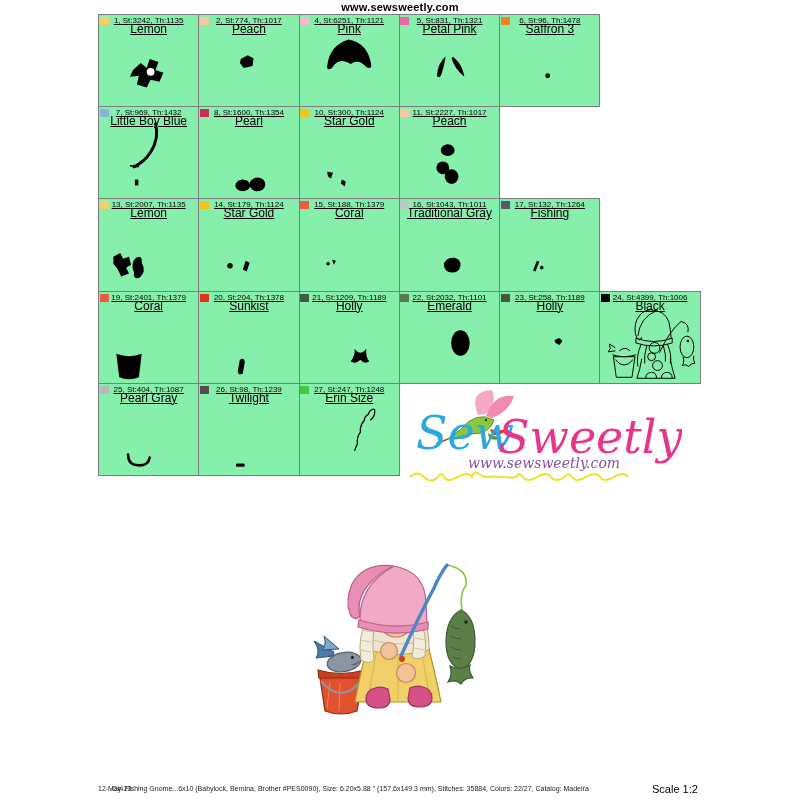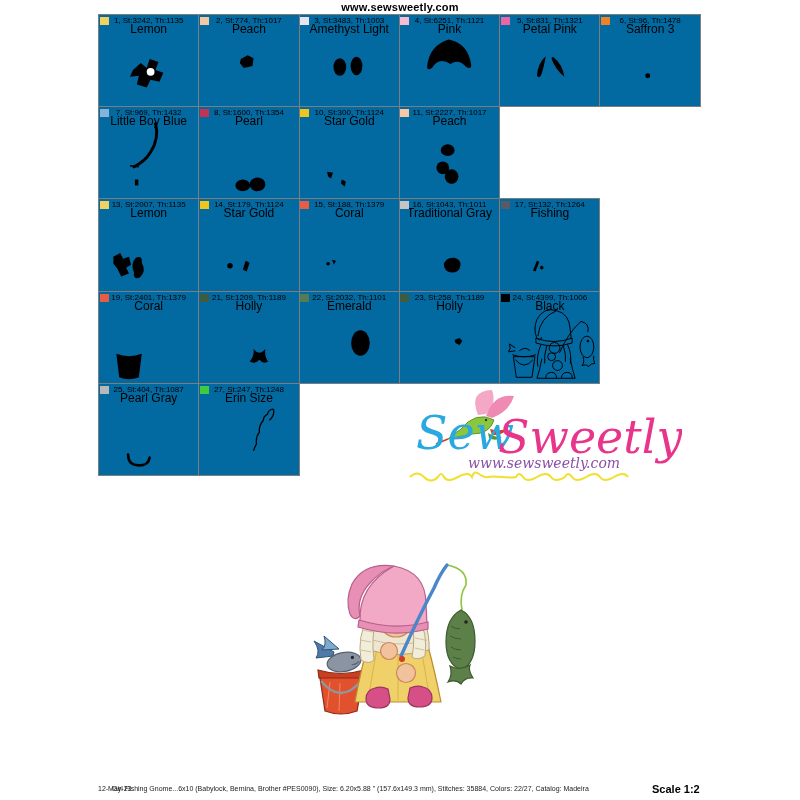"1, St:3242, Th:1135" .cell { background: #0369a1 -> #86efac; text-decoration: none -> underline }
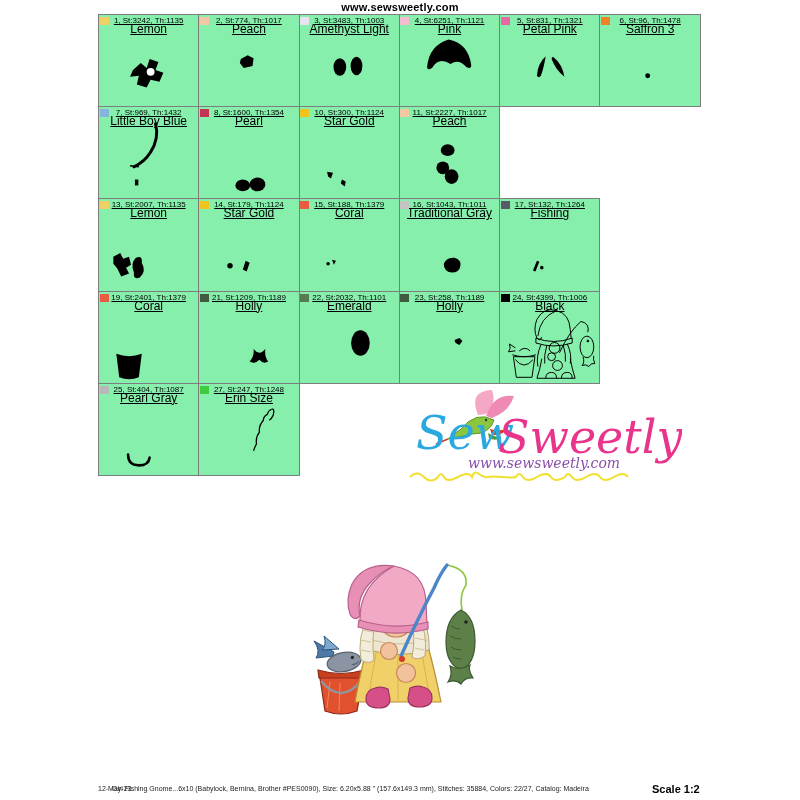"3, St:3483, Th:1003" div.cell { html: <div> <span></span> <div>3, St:3483, Th:1003</div> <div>Amethyst Light</div> <svg> <g> <ellipse></ellipse> <ellipse></ellipse> </g> </svg> </div> -> none }
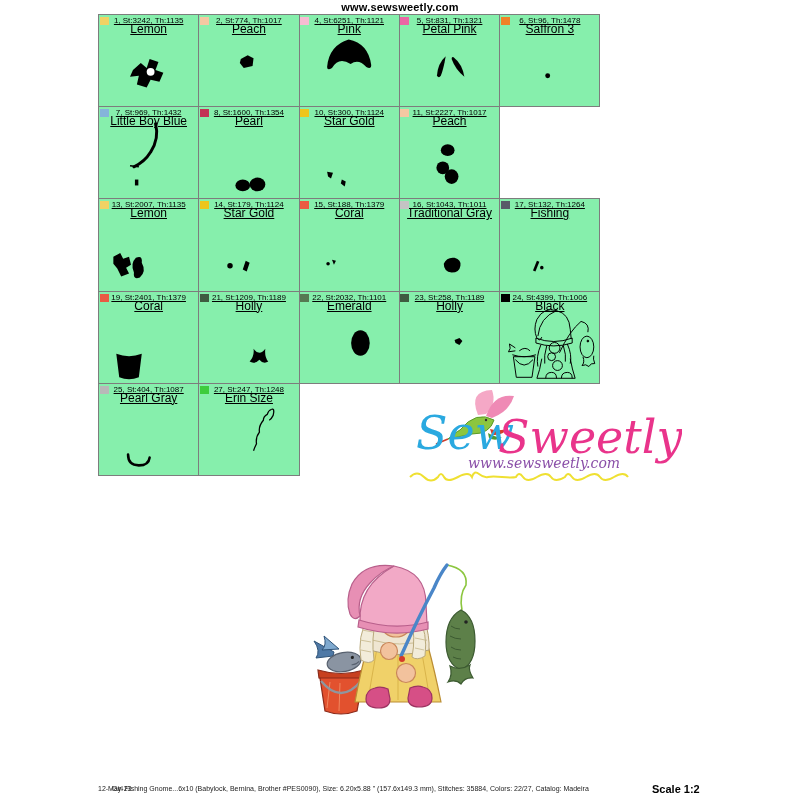"20, St:204, Th:1378" div.cell { html: none -> <div> <span></span> <div>20, St:204, Th:1378</div> <div>Sunkist</div> <svg> <g> <path></path> </g> </svg> </div> }
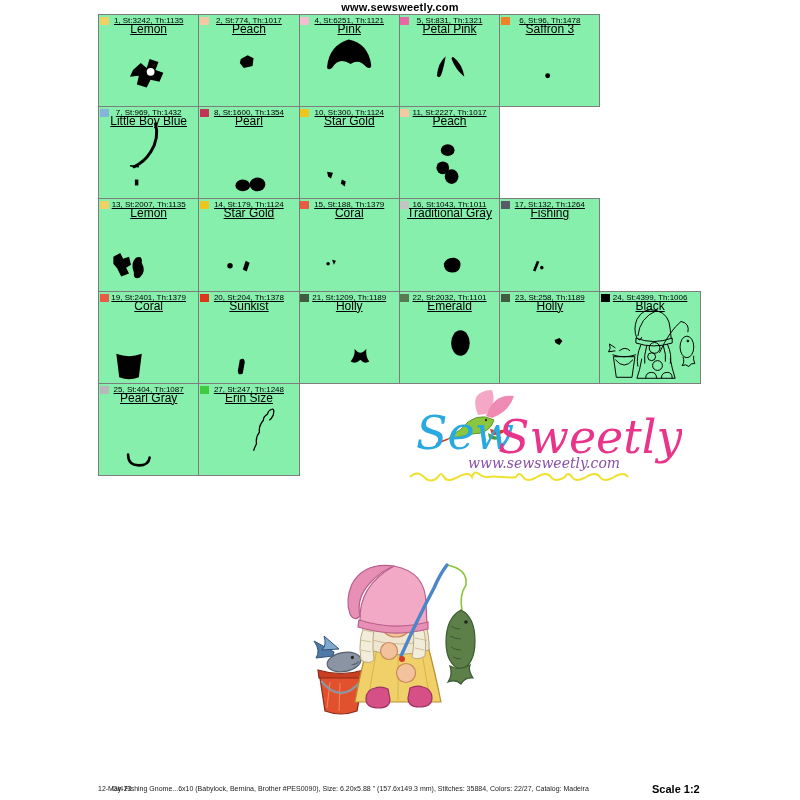"26, St:98, Th:1239" div.cell { html: none -> <div> <span></span> <div>26, St:98, Th:1239</div> <div>Twilight</div> <svg> <g> <rect></rect> </g> </svg> </div> }
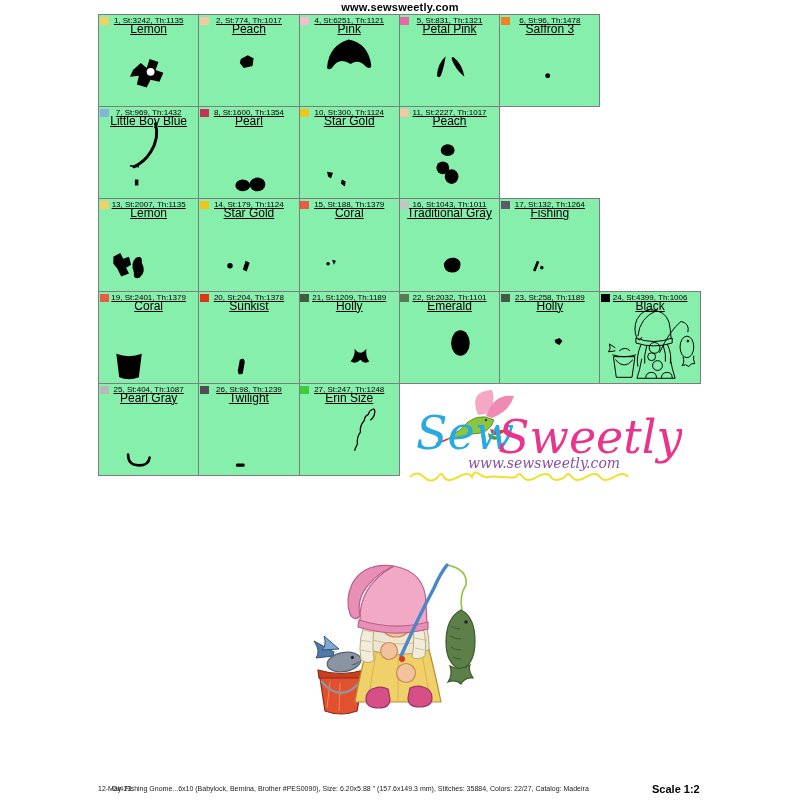"Scale 1:2" #footer .f-scale { font-weight: bold -> normal }
